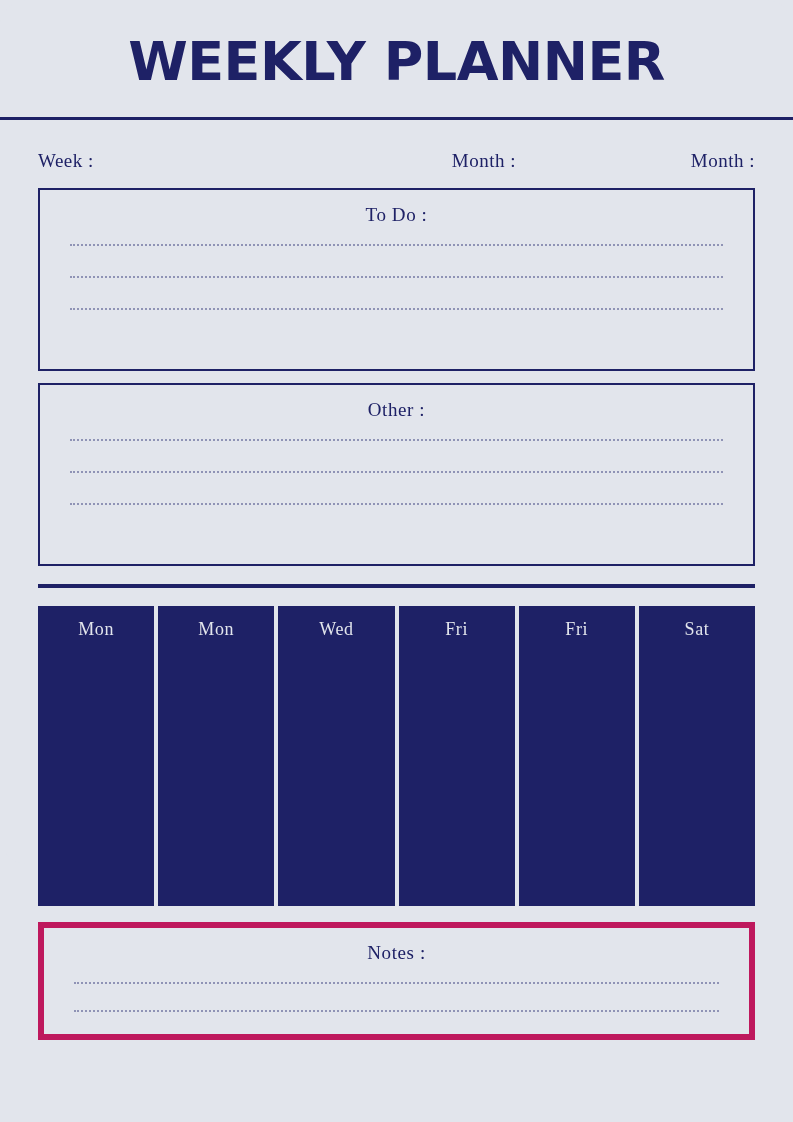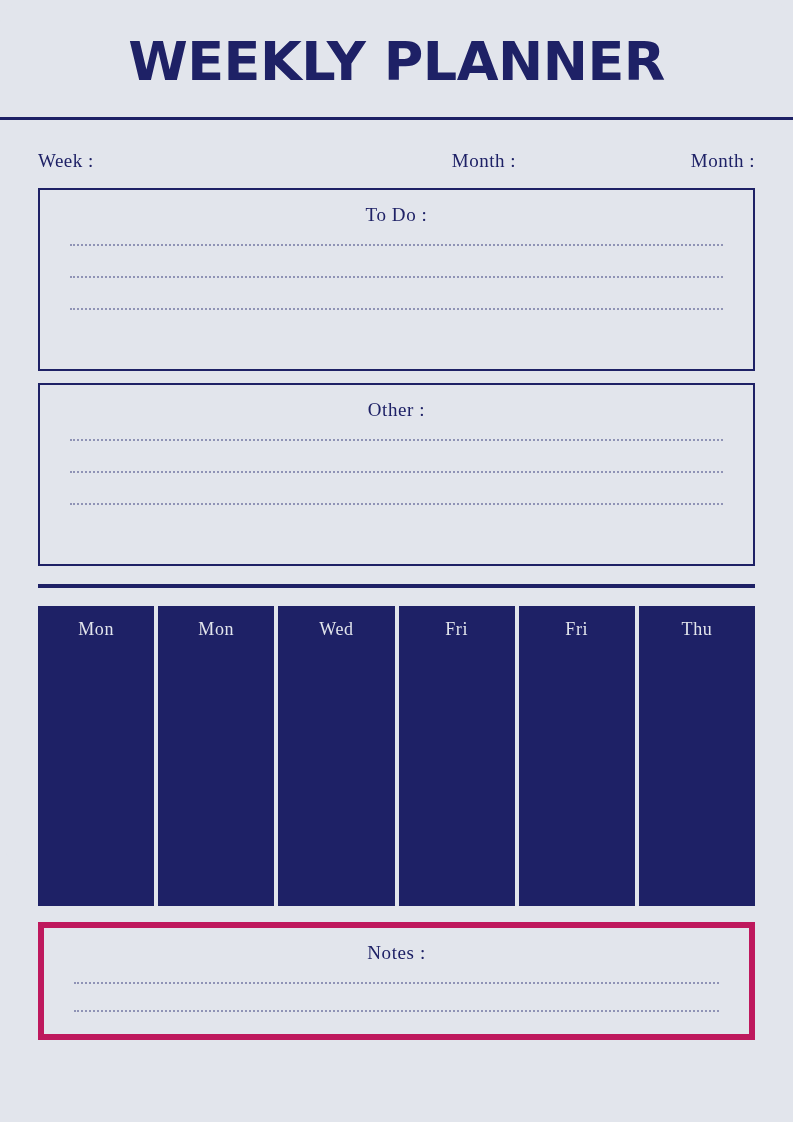"Thu" div.day-label { text: Thu -> Sat }
